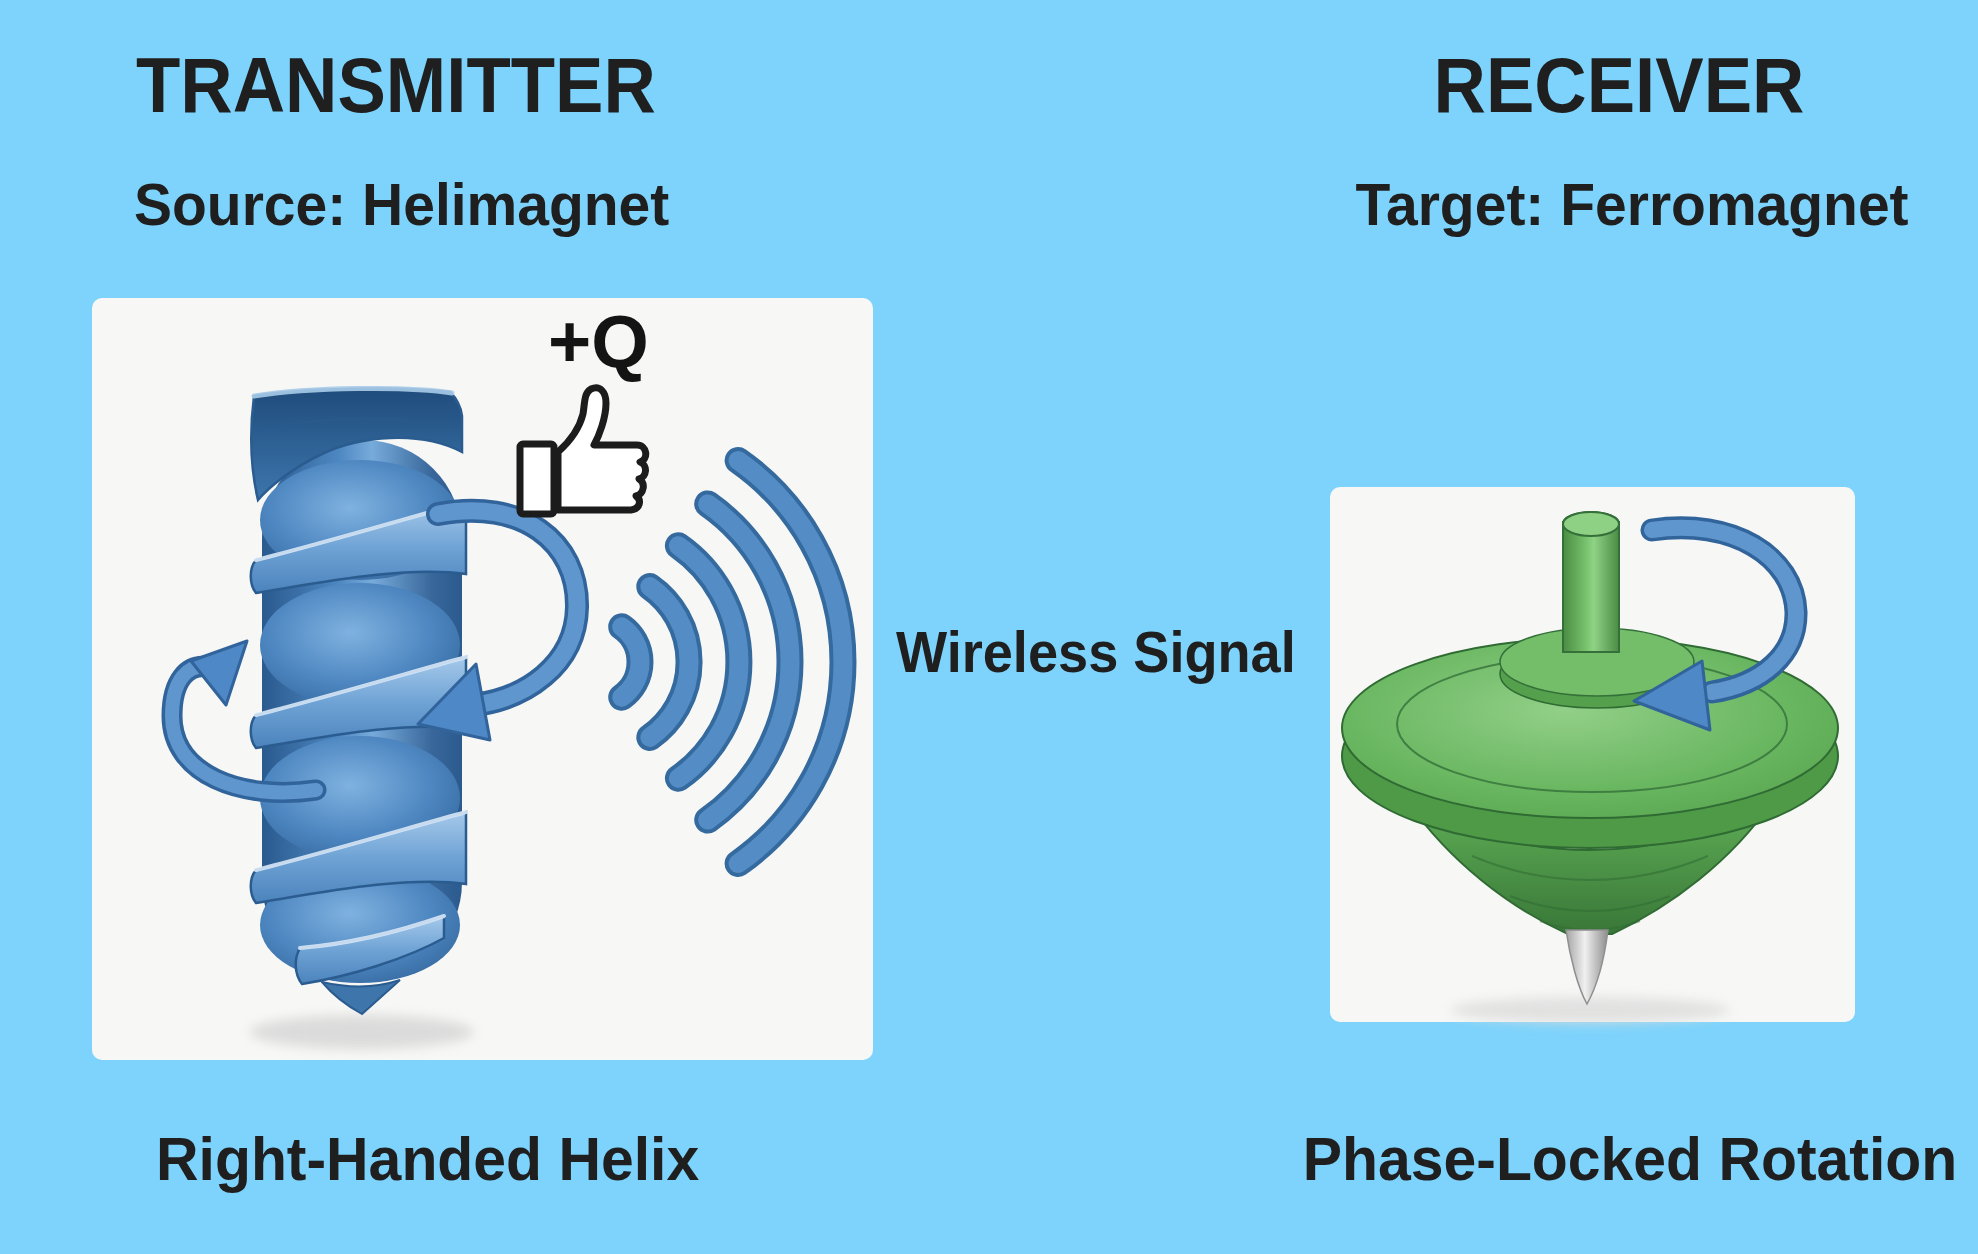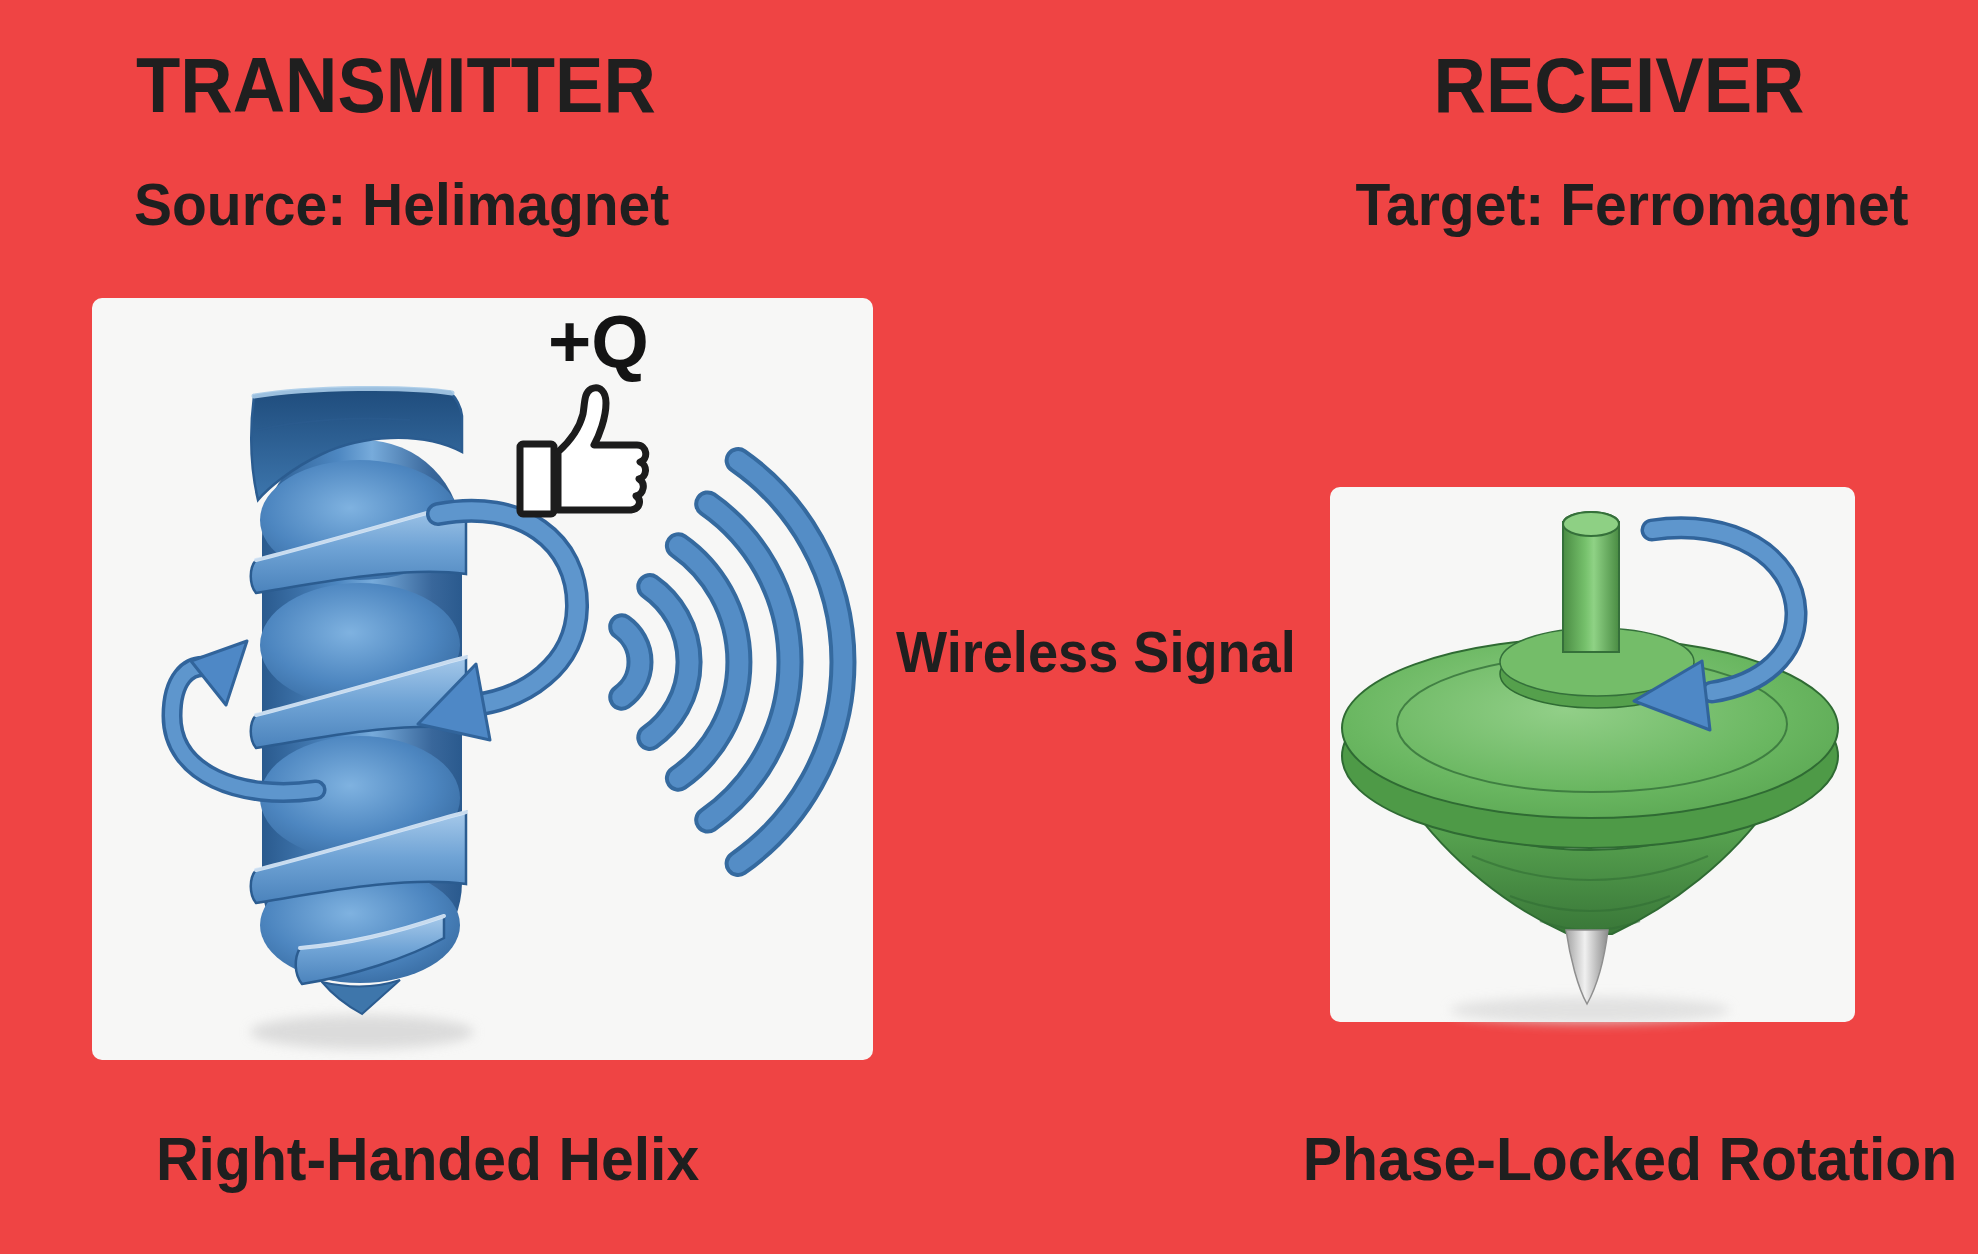"TRANSMITTER" #canvas { background: #ef4444 -> #7dd3fc }
